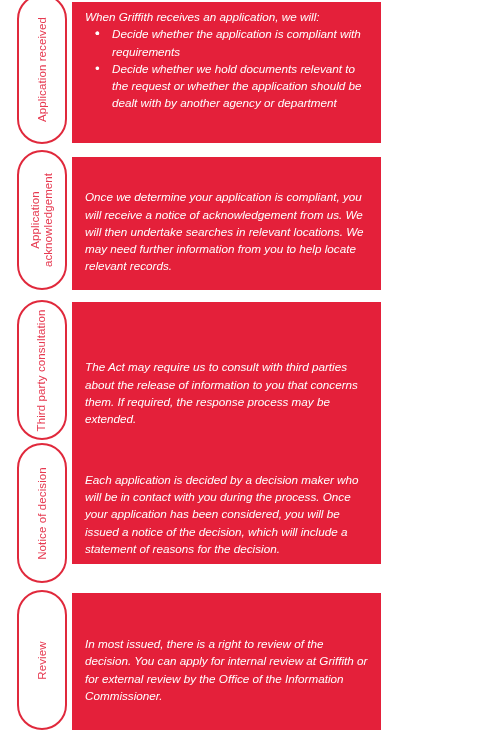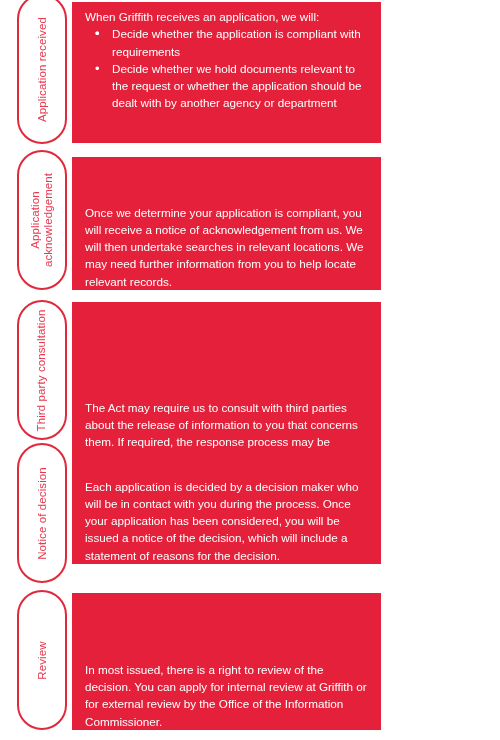"When Griffith receives an application," .panel-inner { font-style: none -> italic }
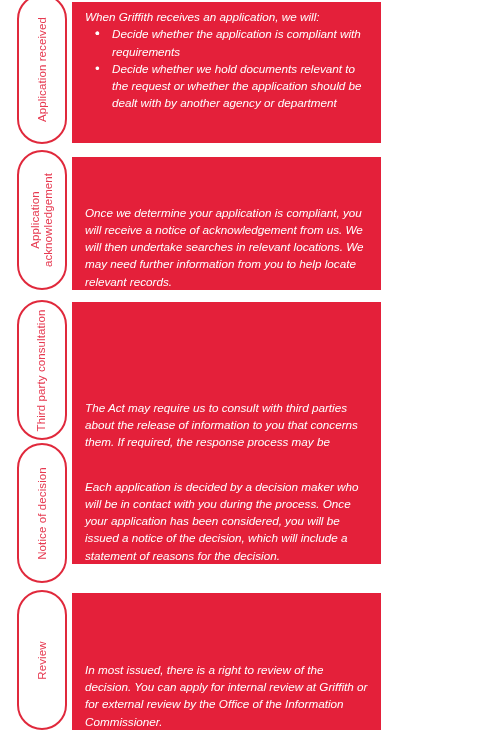"Once we determine your application" .panel { justify-content: flex-end -> center }
